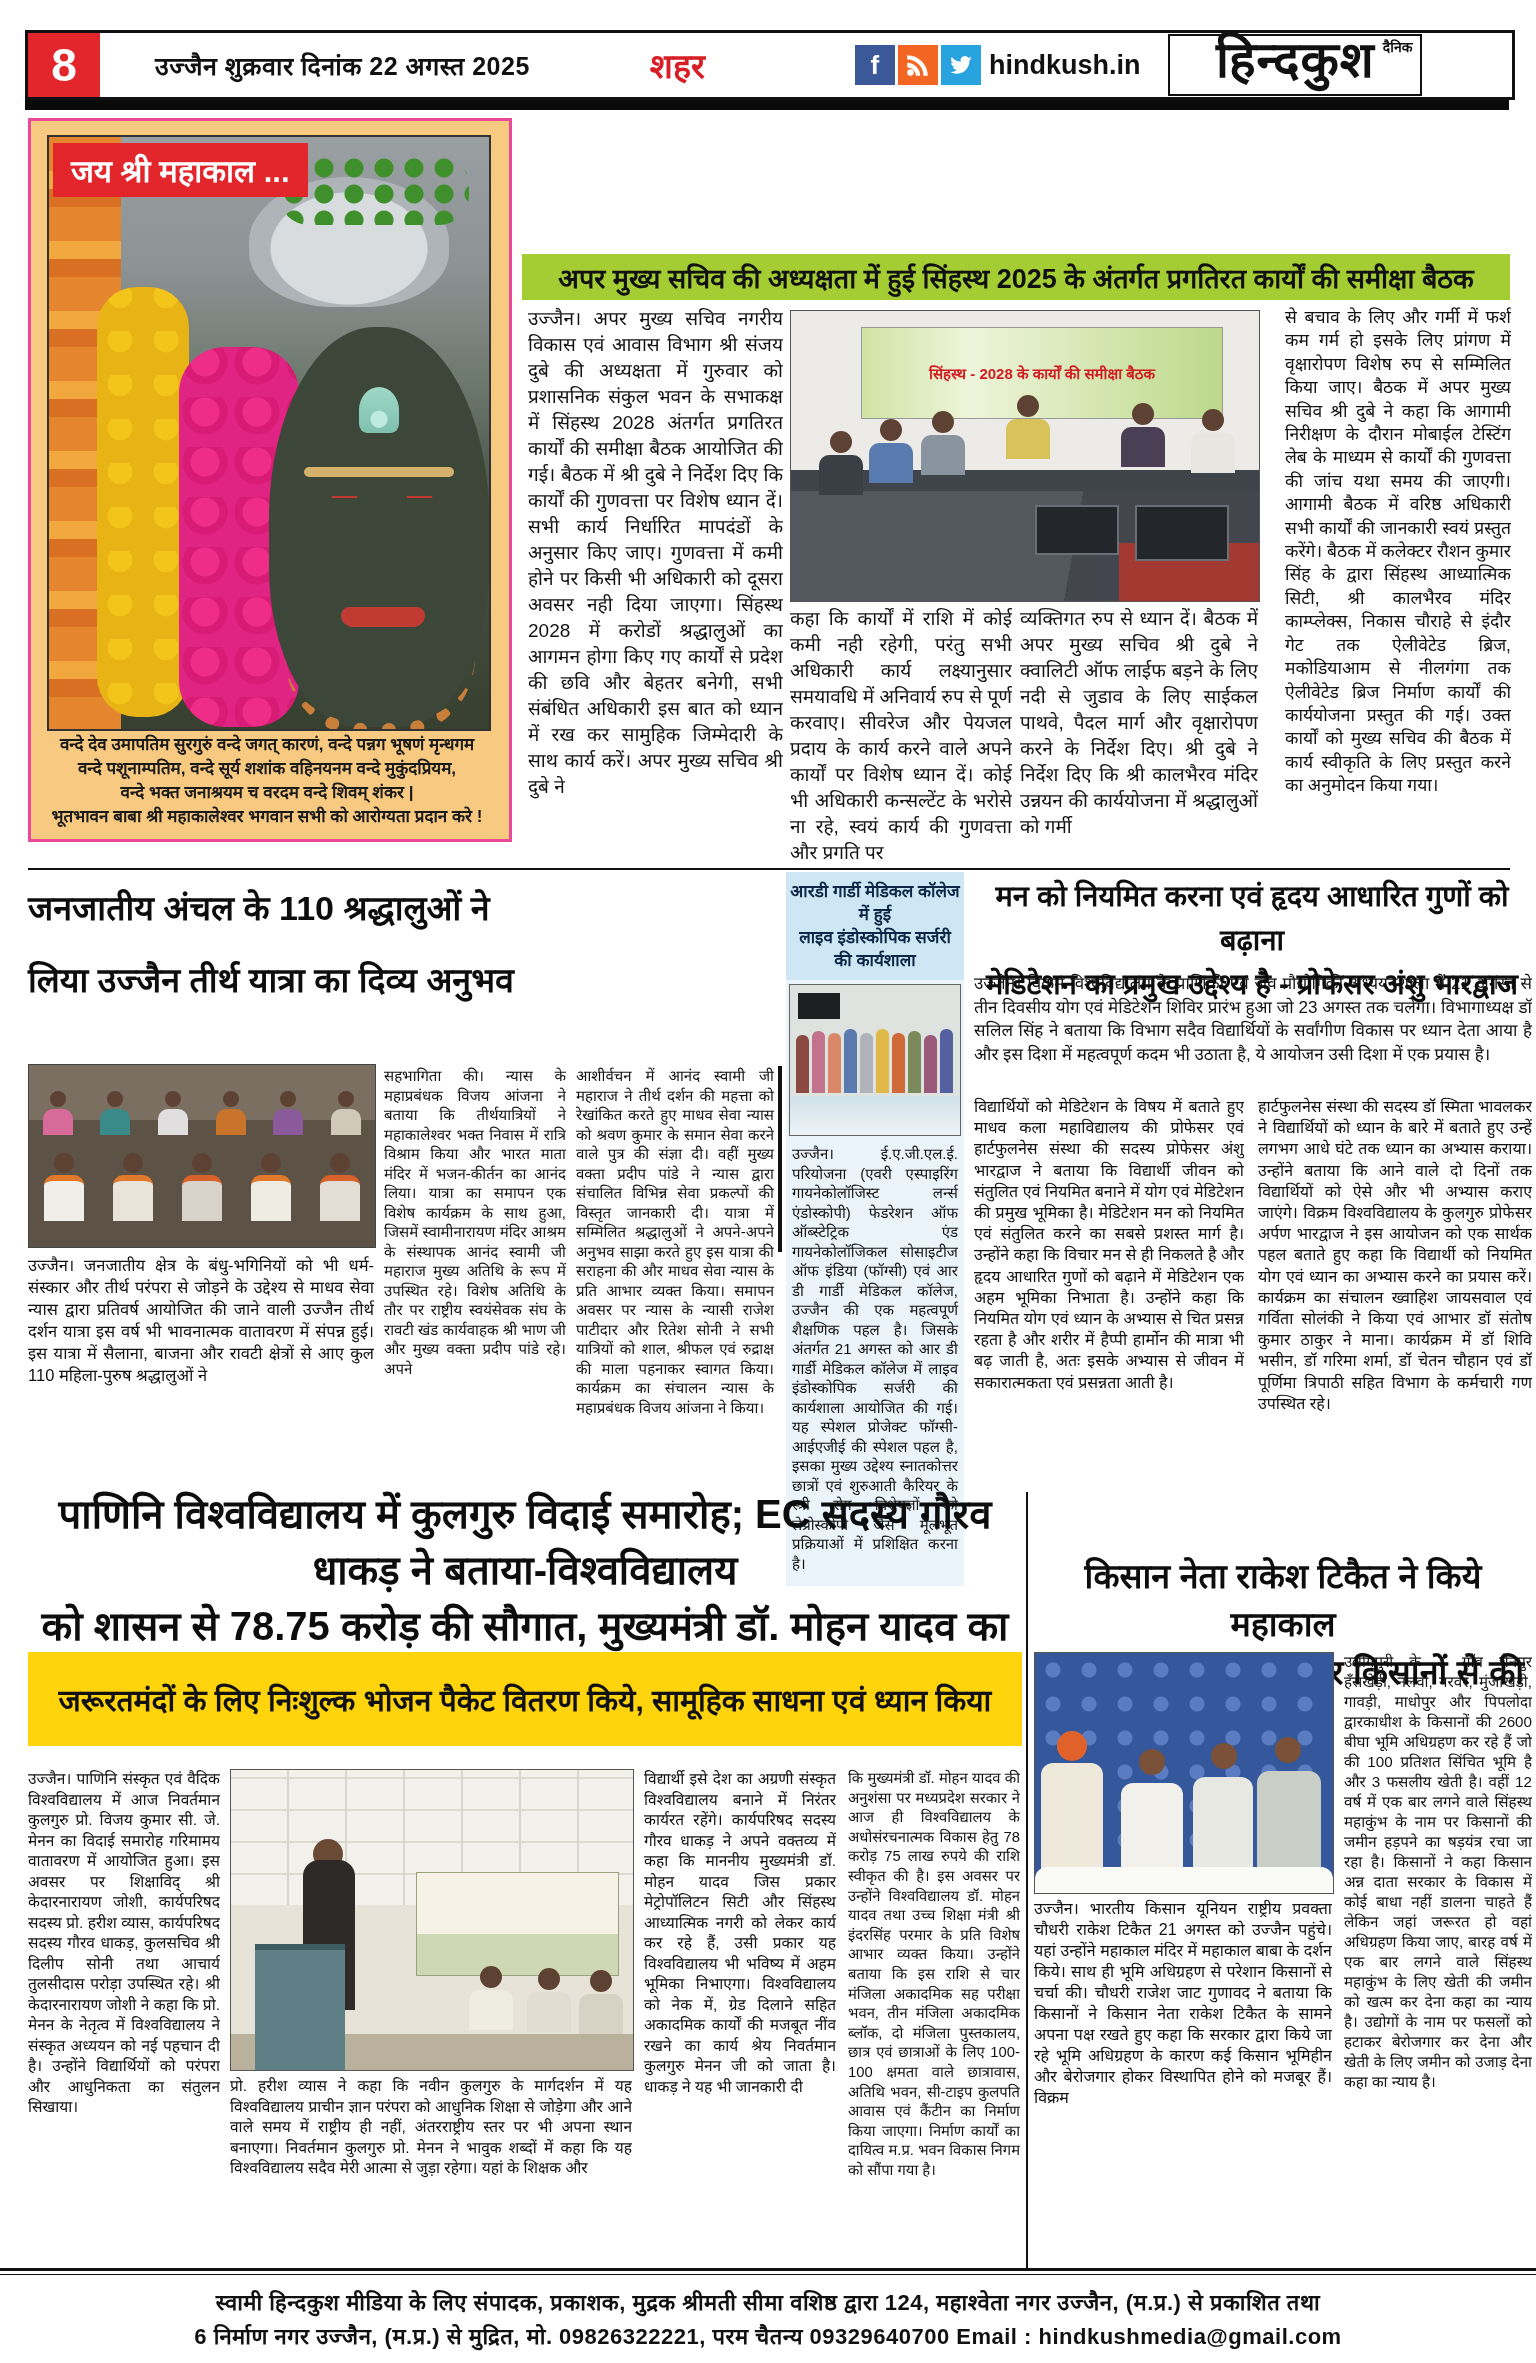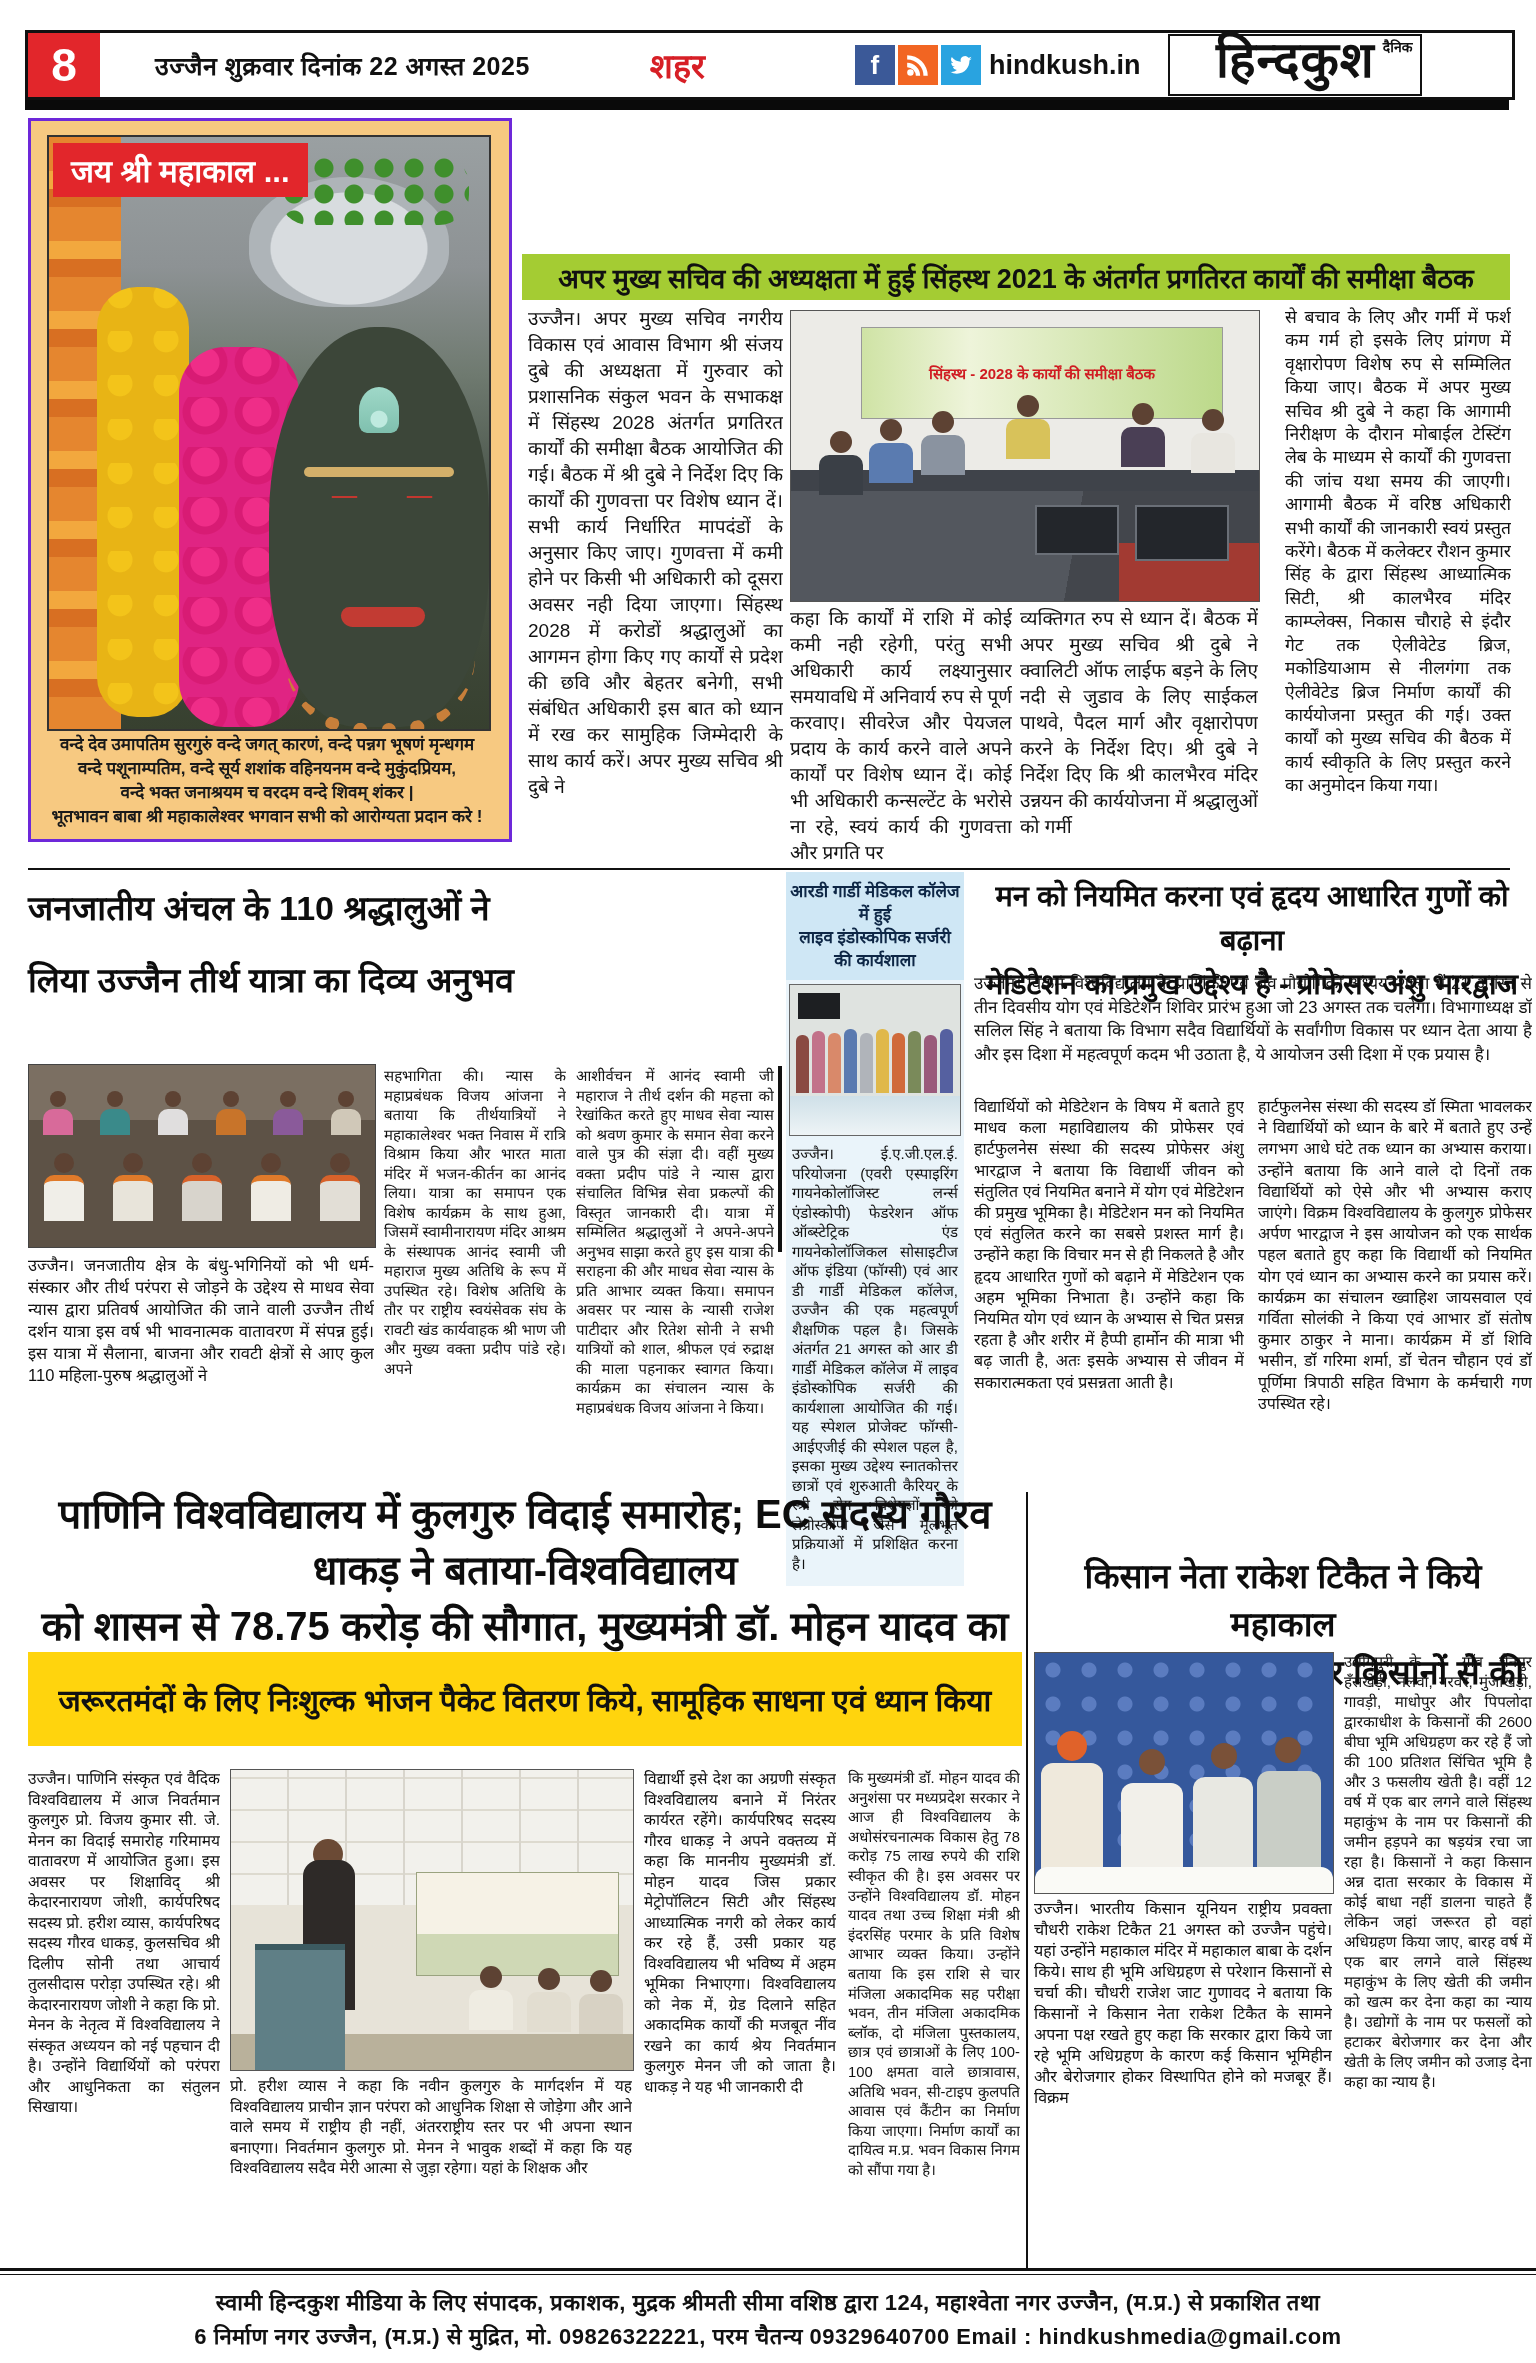"जय श्री महाकाल ..." #mkbox { border: 3px solid #6d28d9 -> 3px solid #ec4899 }
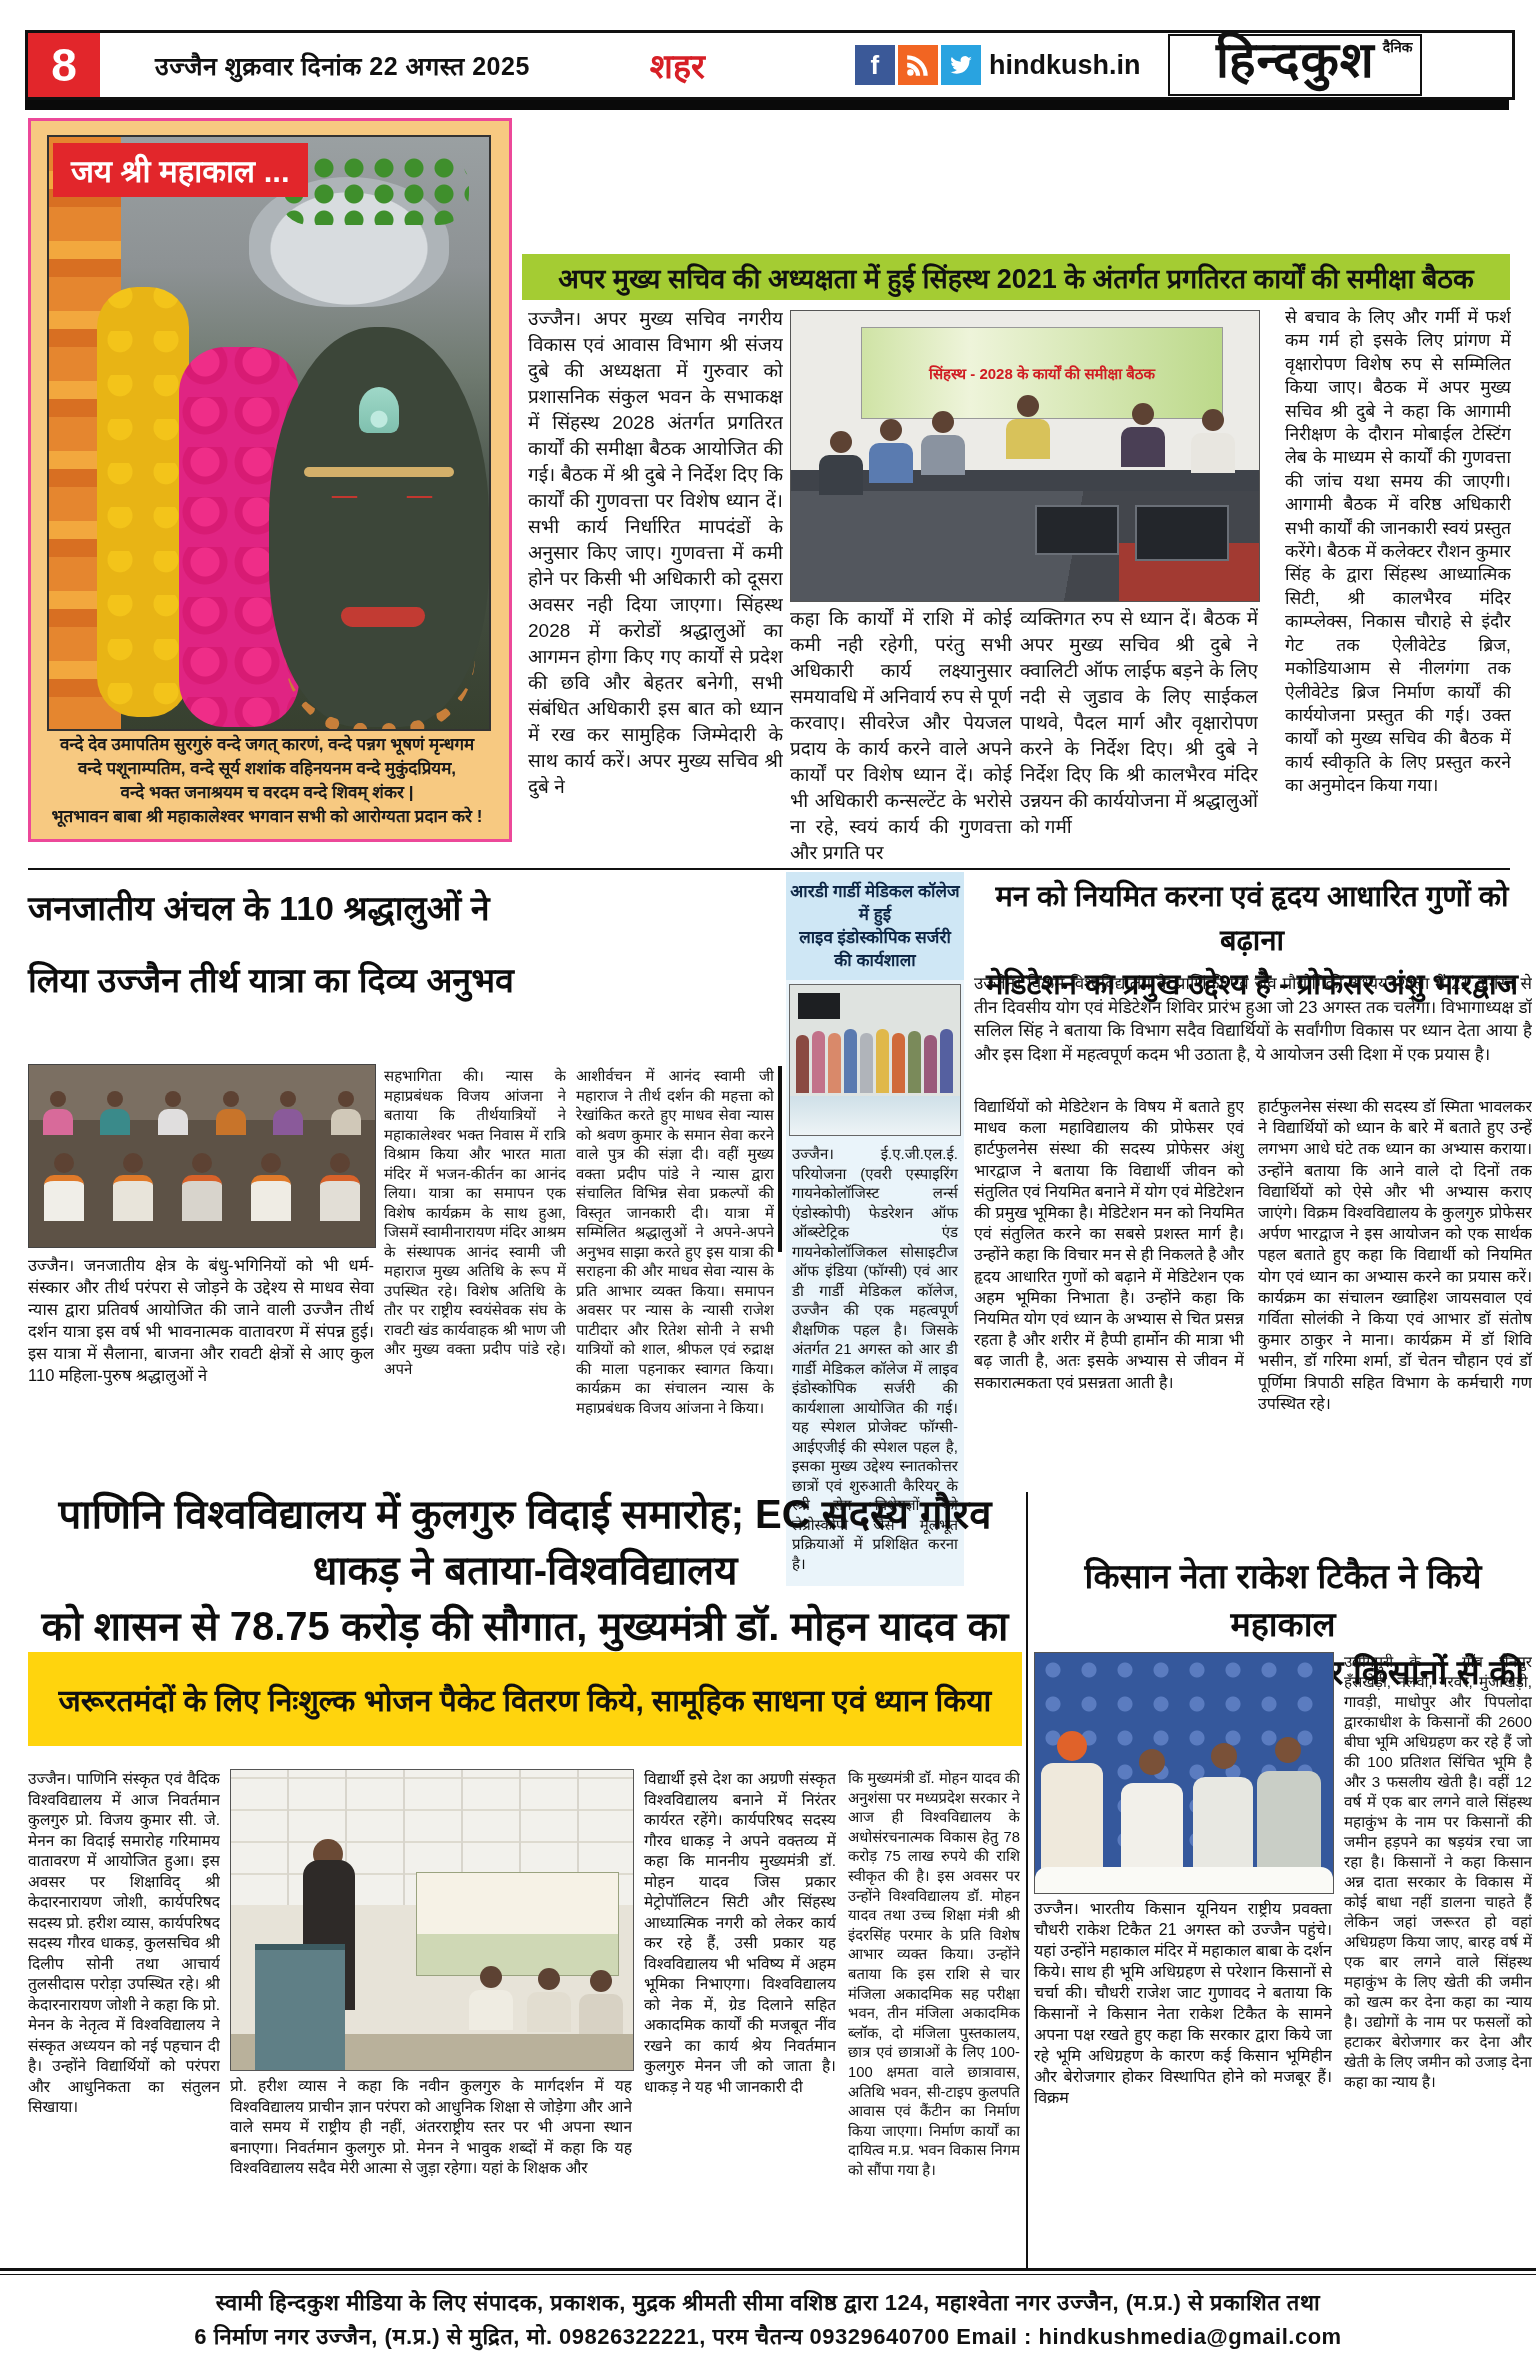"अपर मुख्य सचिव की अध्यक्षता" div.abs { text: 2021 -> 2025 }
